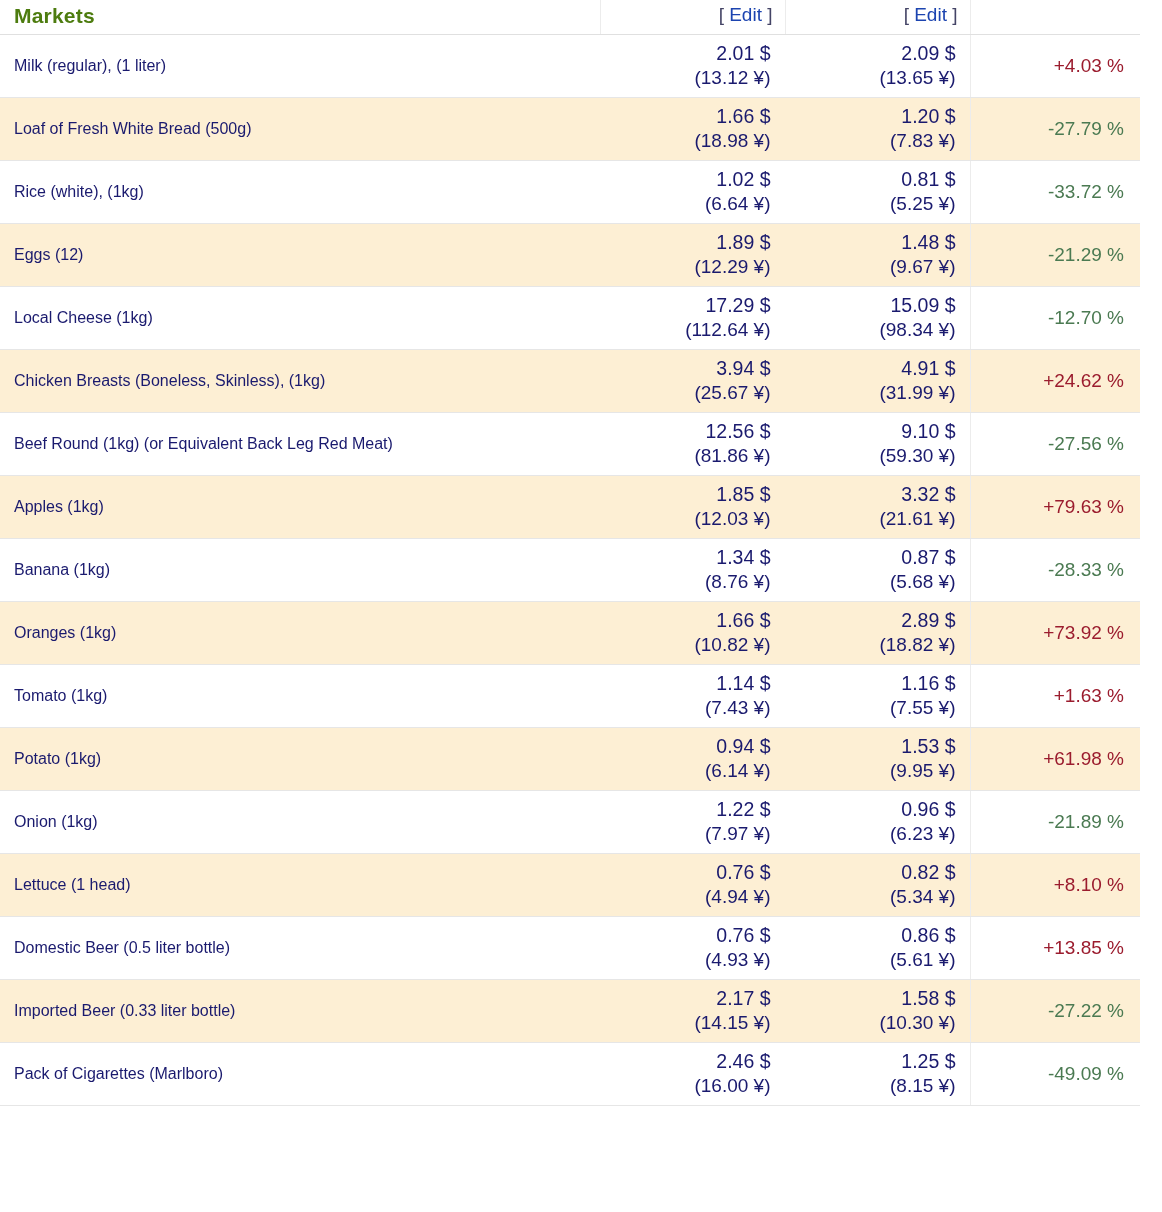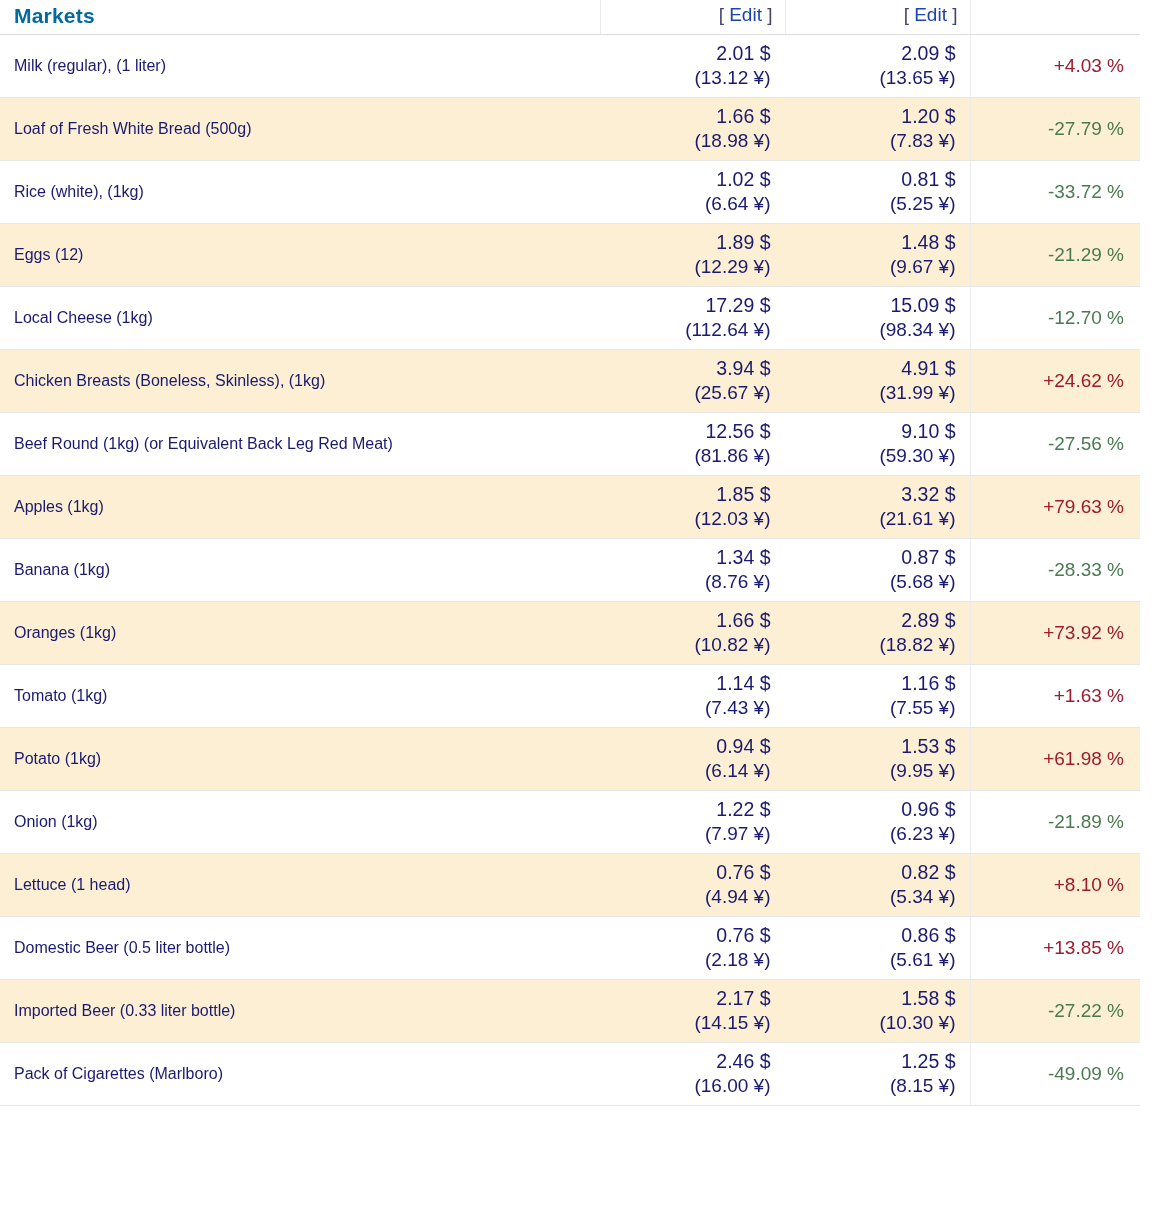"Markets" th.h-item { color: #0369a1 -> #4d7c0f }
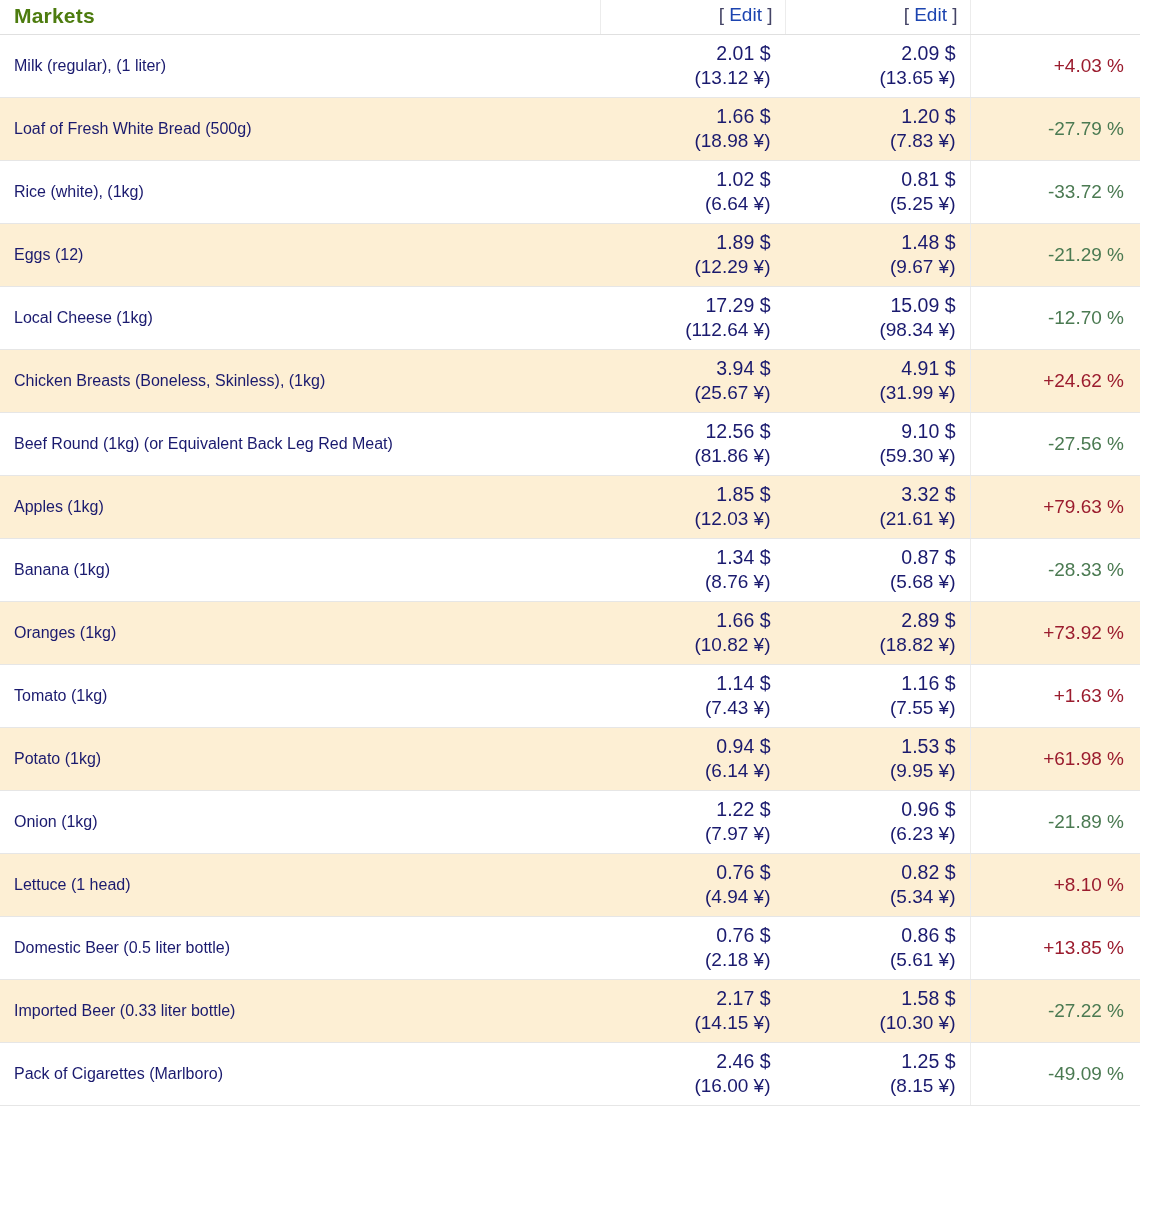"(2.18 ¥)" span.loc { text: 2.18 -> 4.93 }
